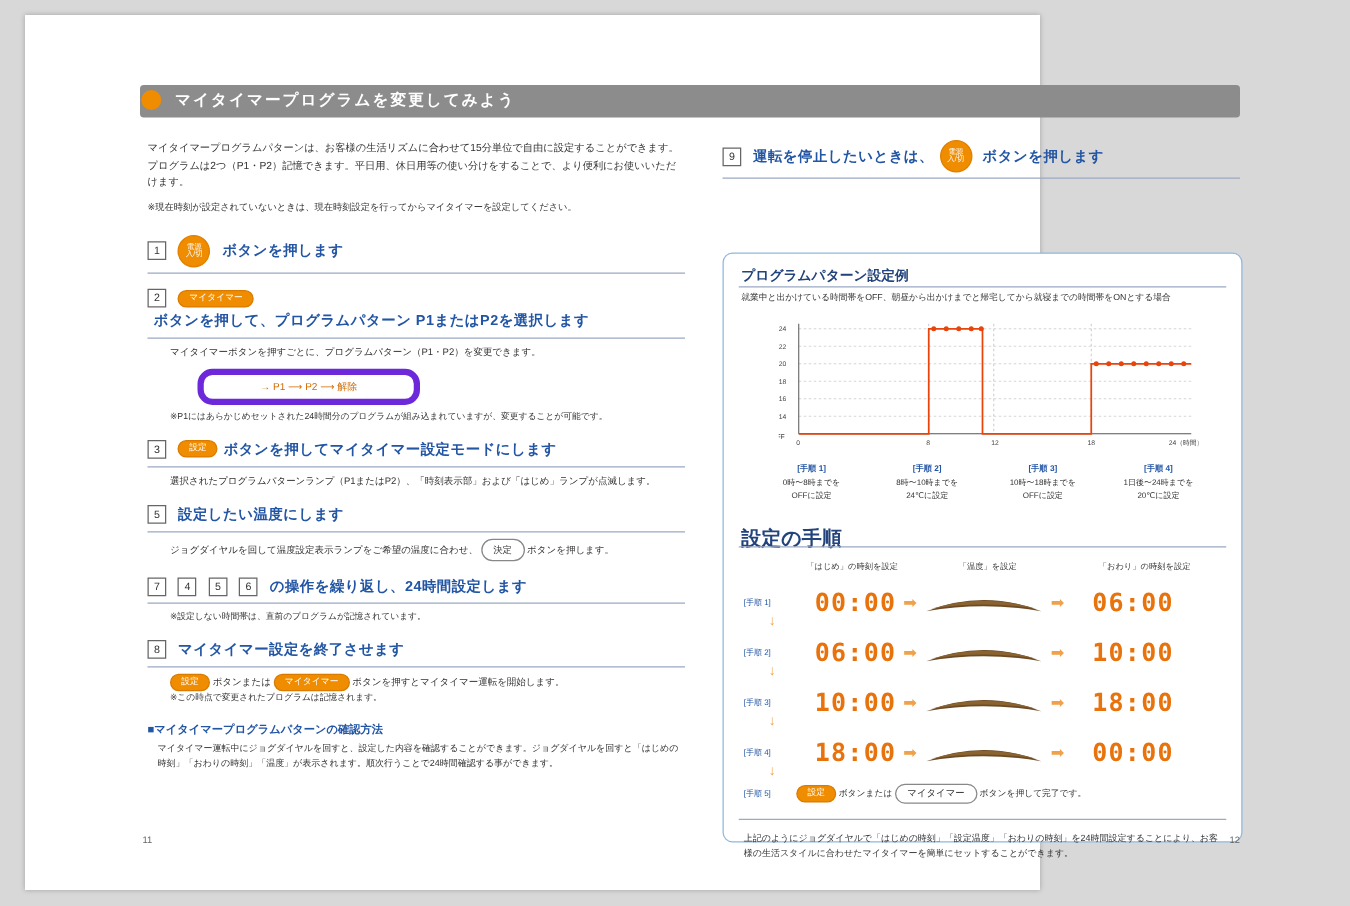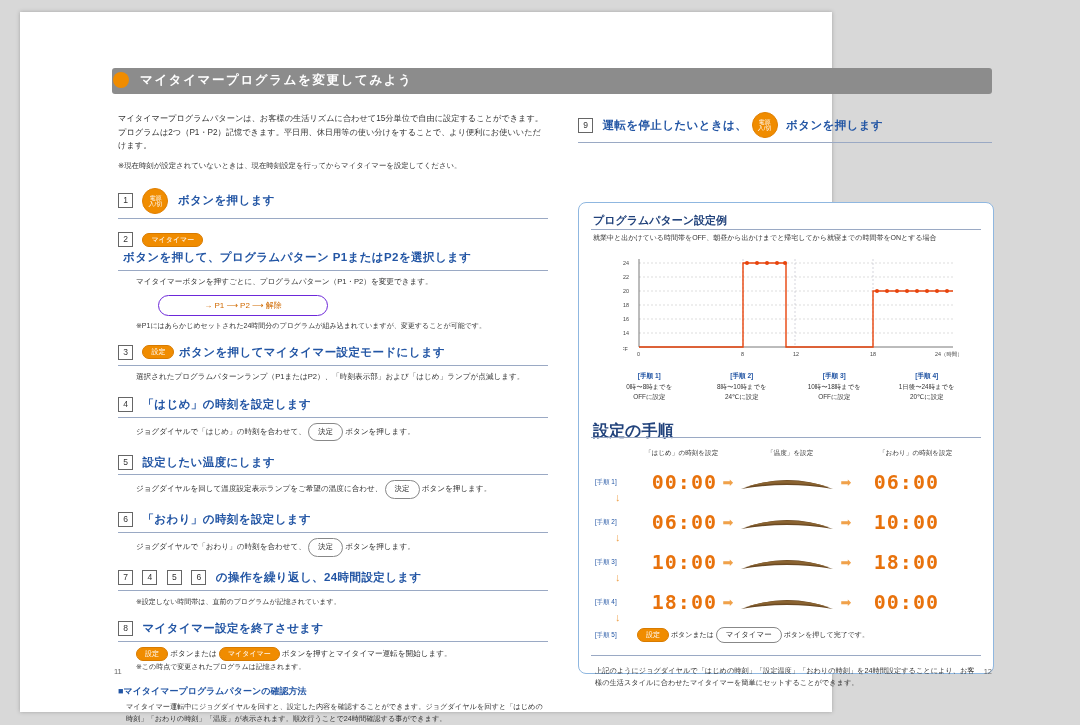"→ P1 ⟶ P2 ⟶" .loop-box { border: 1px solid #6d28d9 -> 5px solid #6d28d9 }
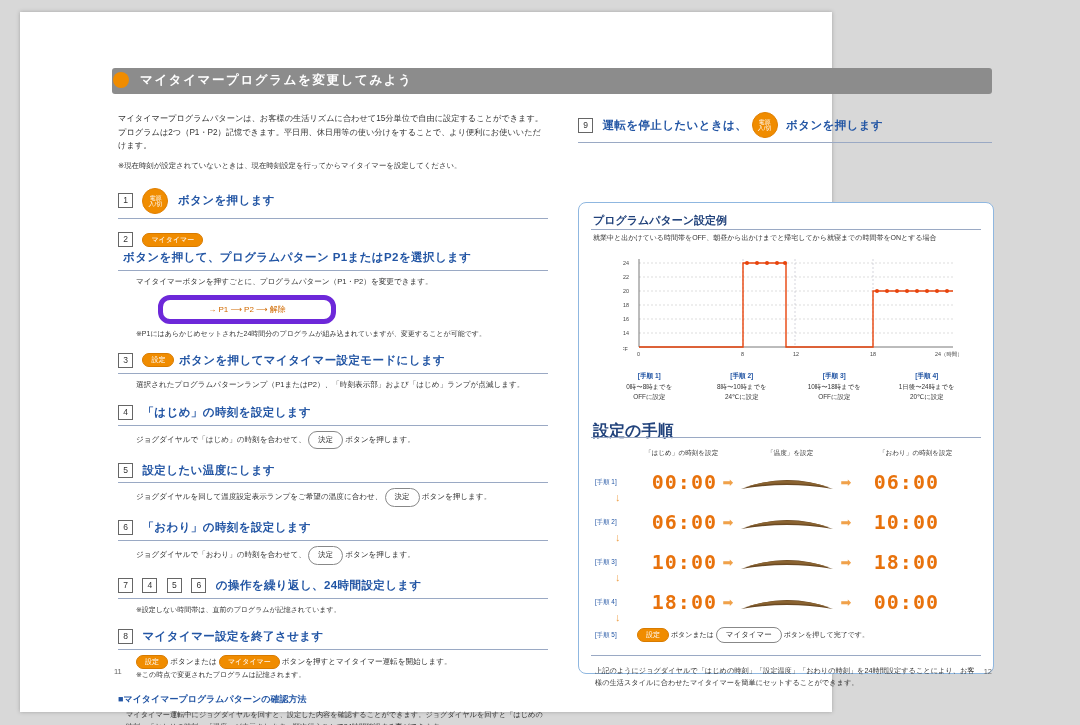"4 「はじめ」の時刻を設定します" div.step { html: <div> <span>4</span> <span>「はじめ」の時刻を設定します</span> <div></div> <div> <span>ジョグダイヤルで「はじめ」の時刻を合わせて、</span> <span>決定</span> <span>ボタンを押します。</span> </div> </div> -> none }
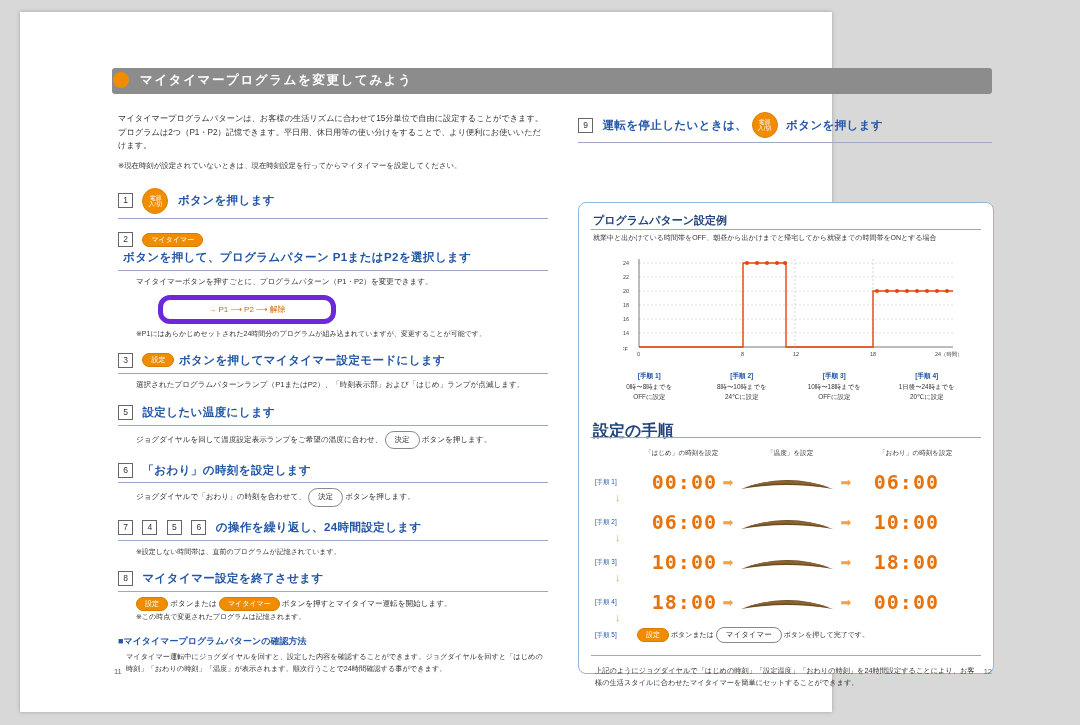"6 「おわり」の時刻を設定します" div.step { html: <div> <span>6</span> <span>「おわり」の時刻を設定します</span> <div></div> <div> <span>ジョグダイヤルで「おわり」の時刻を合わせて、</span> <span>決定</span> <span>ボタンを押します。</span> </div> </div> -> none }
